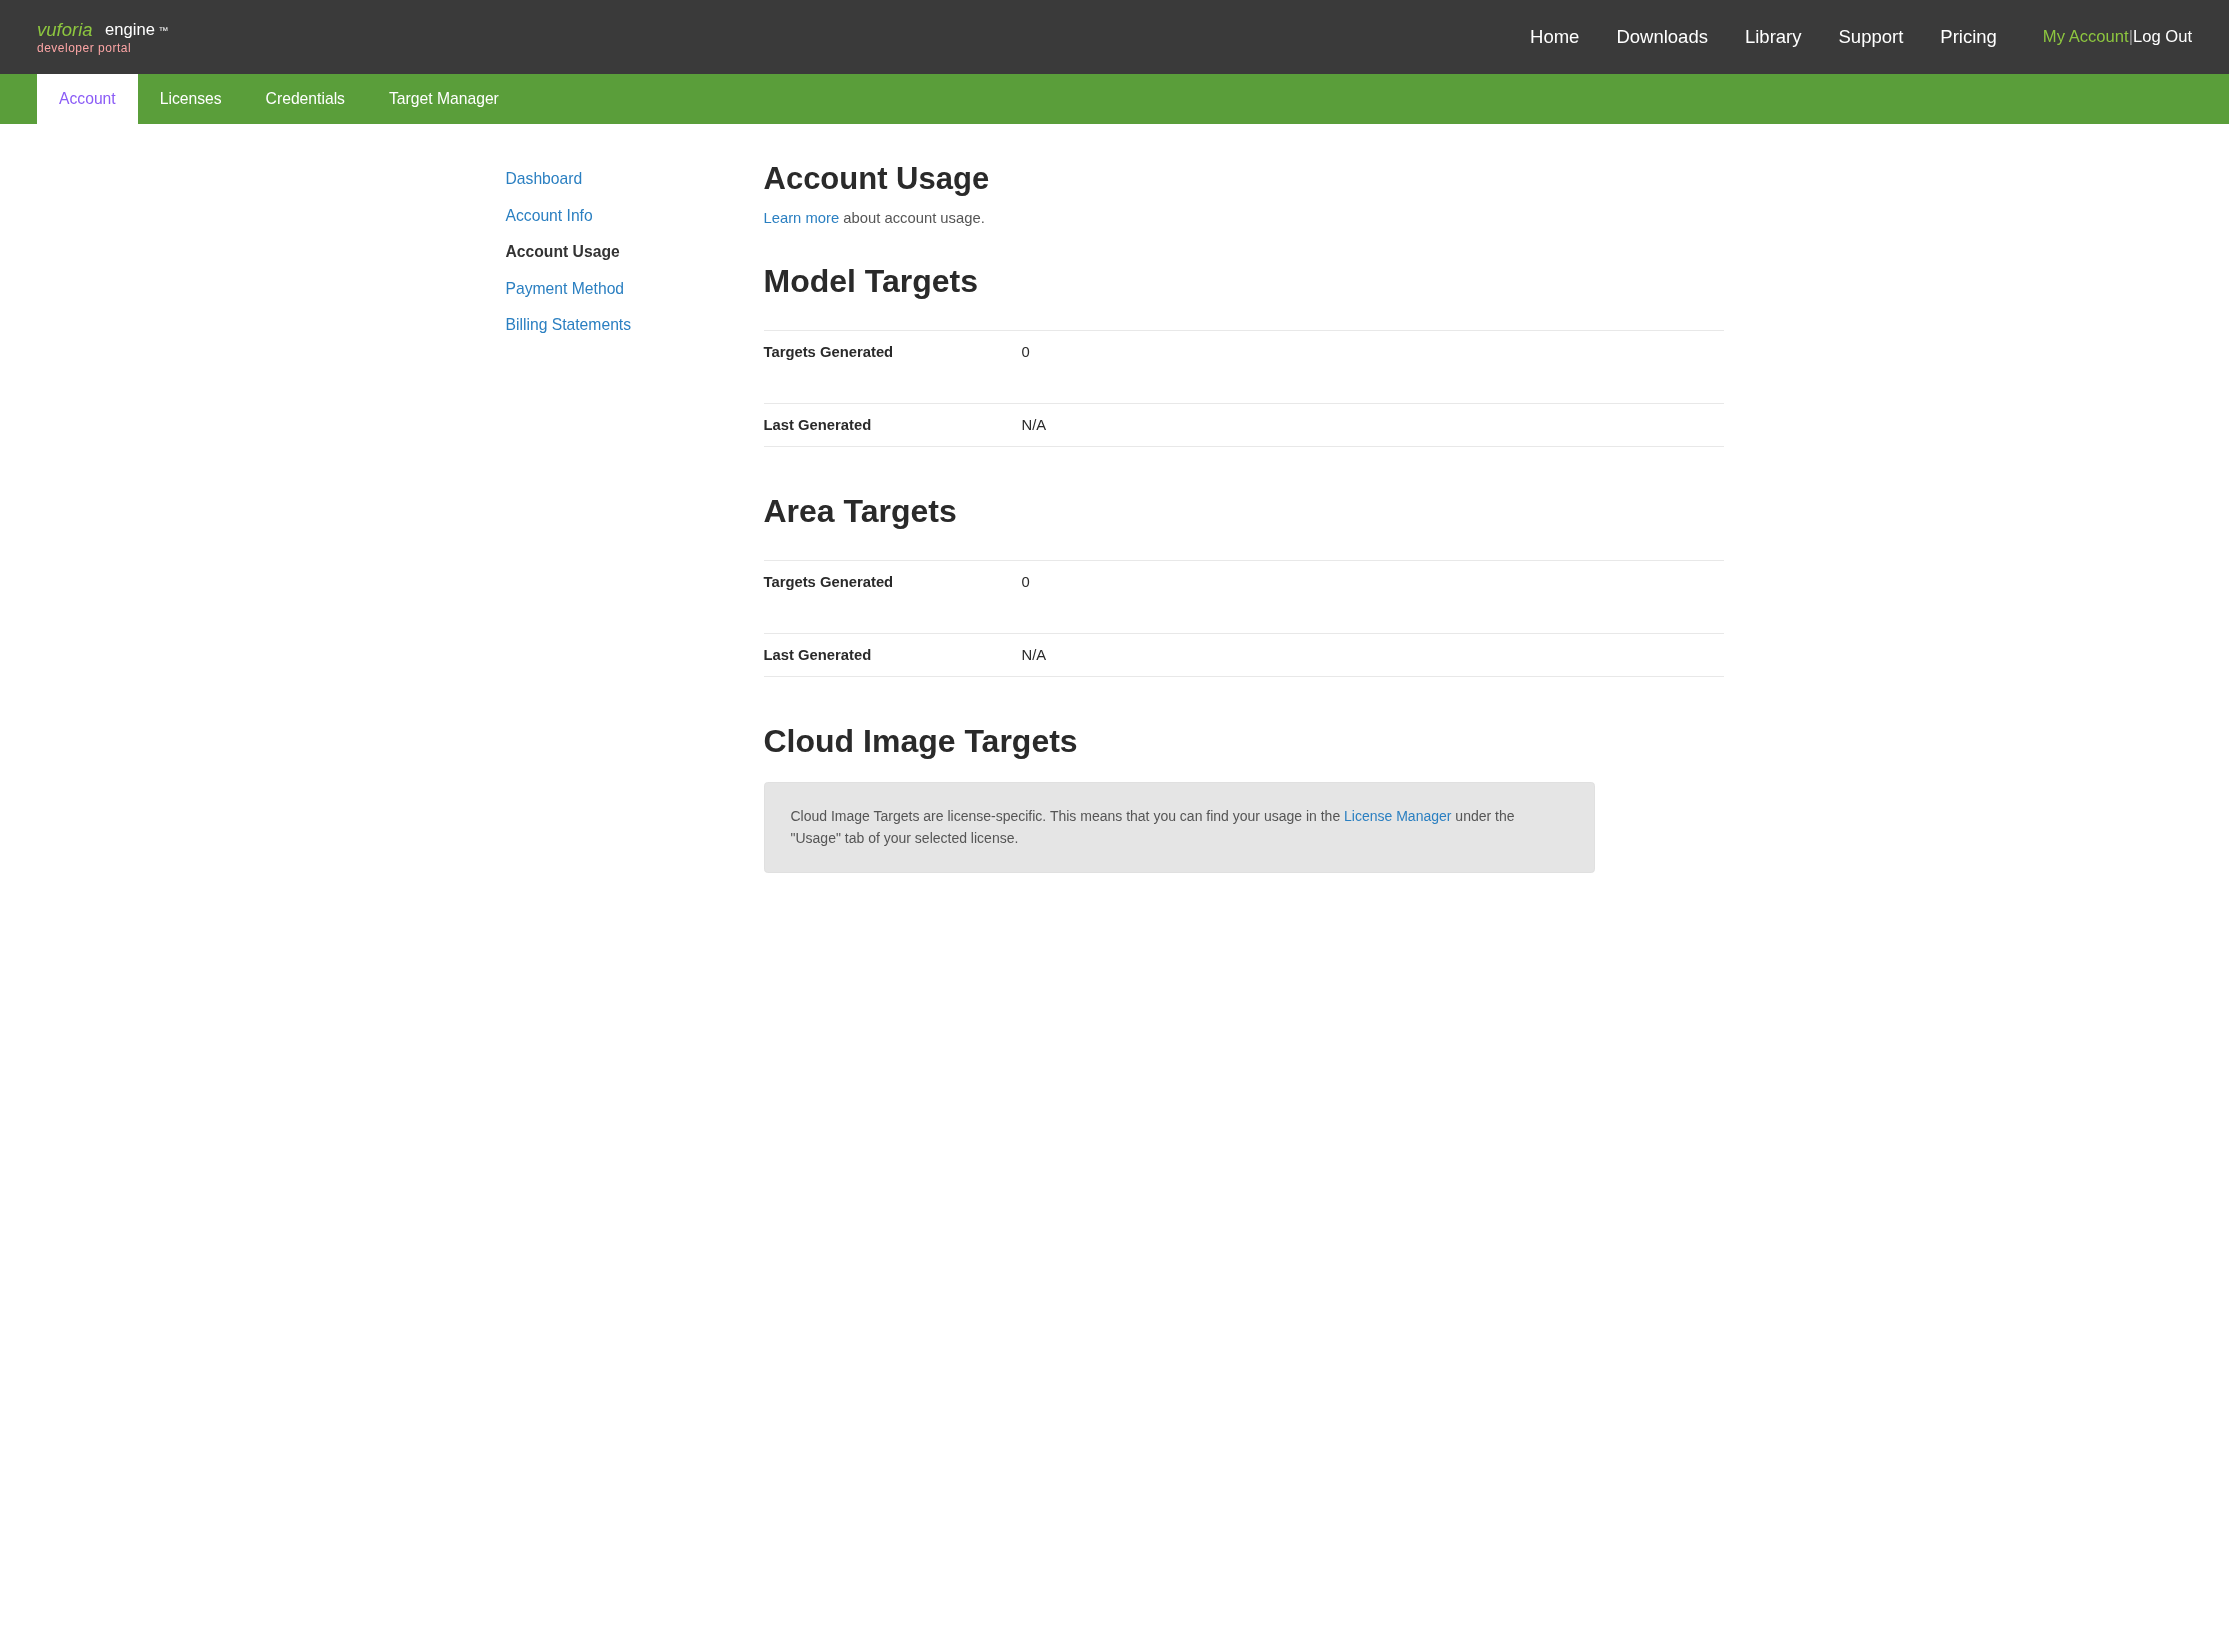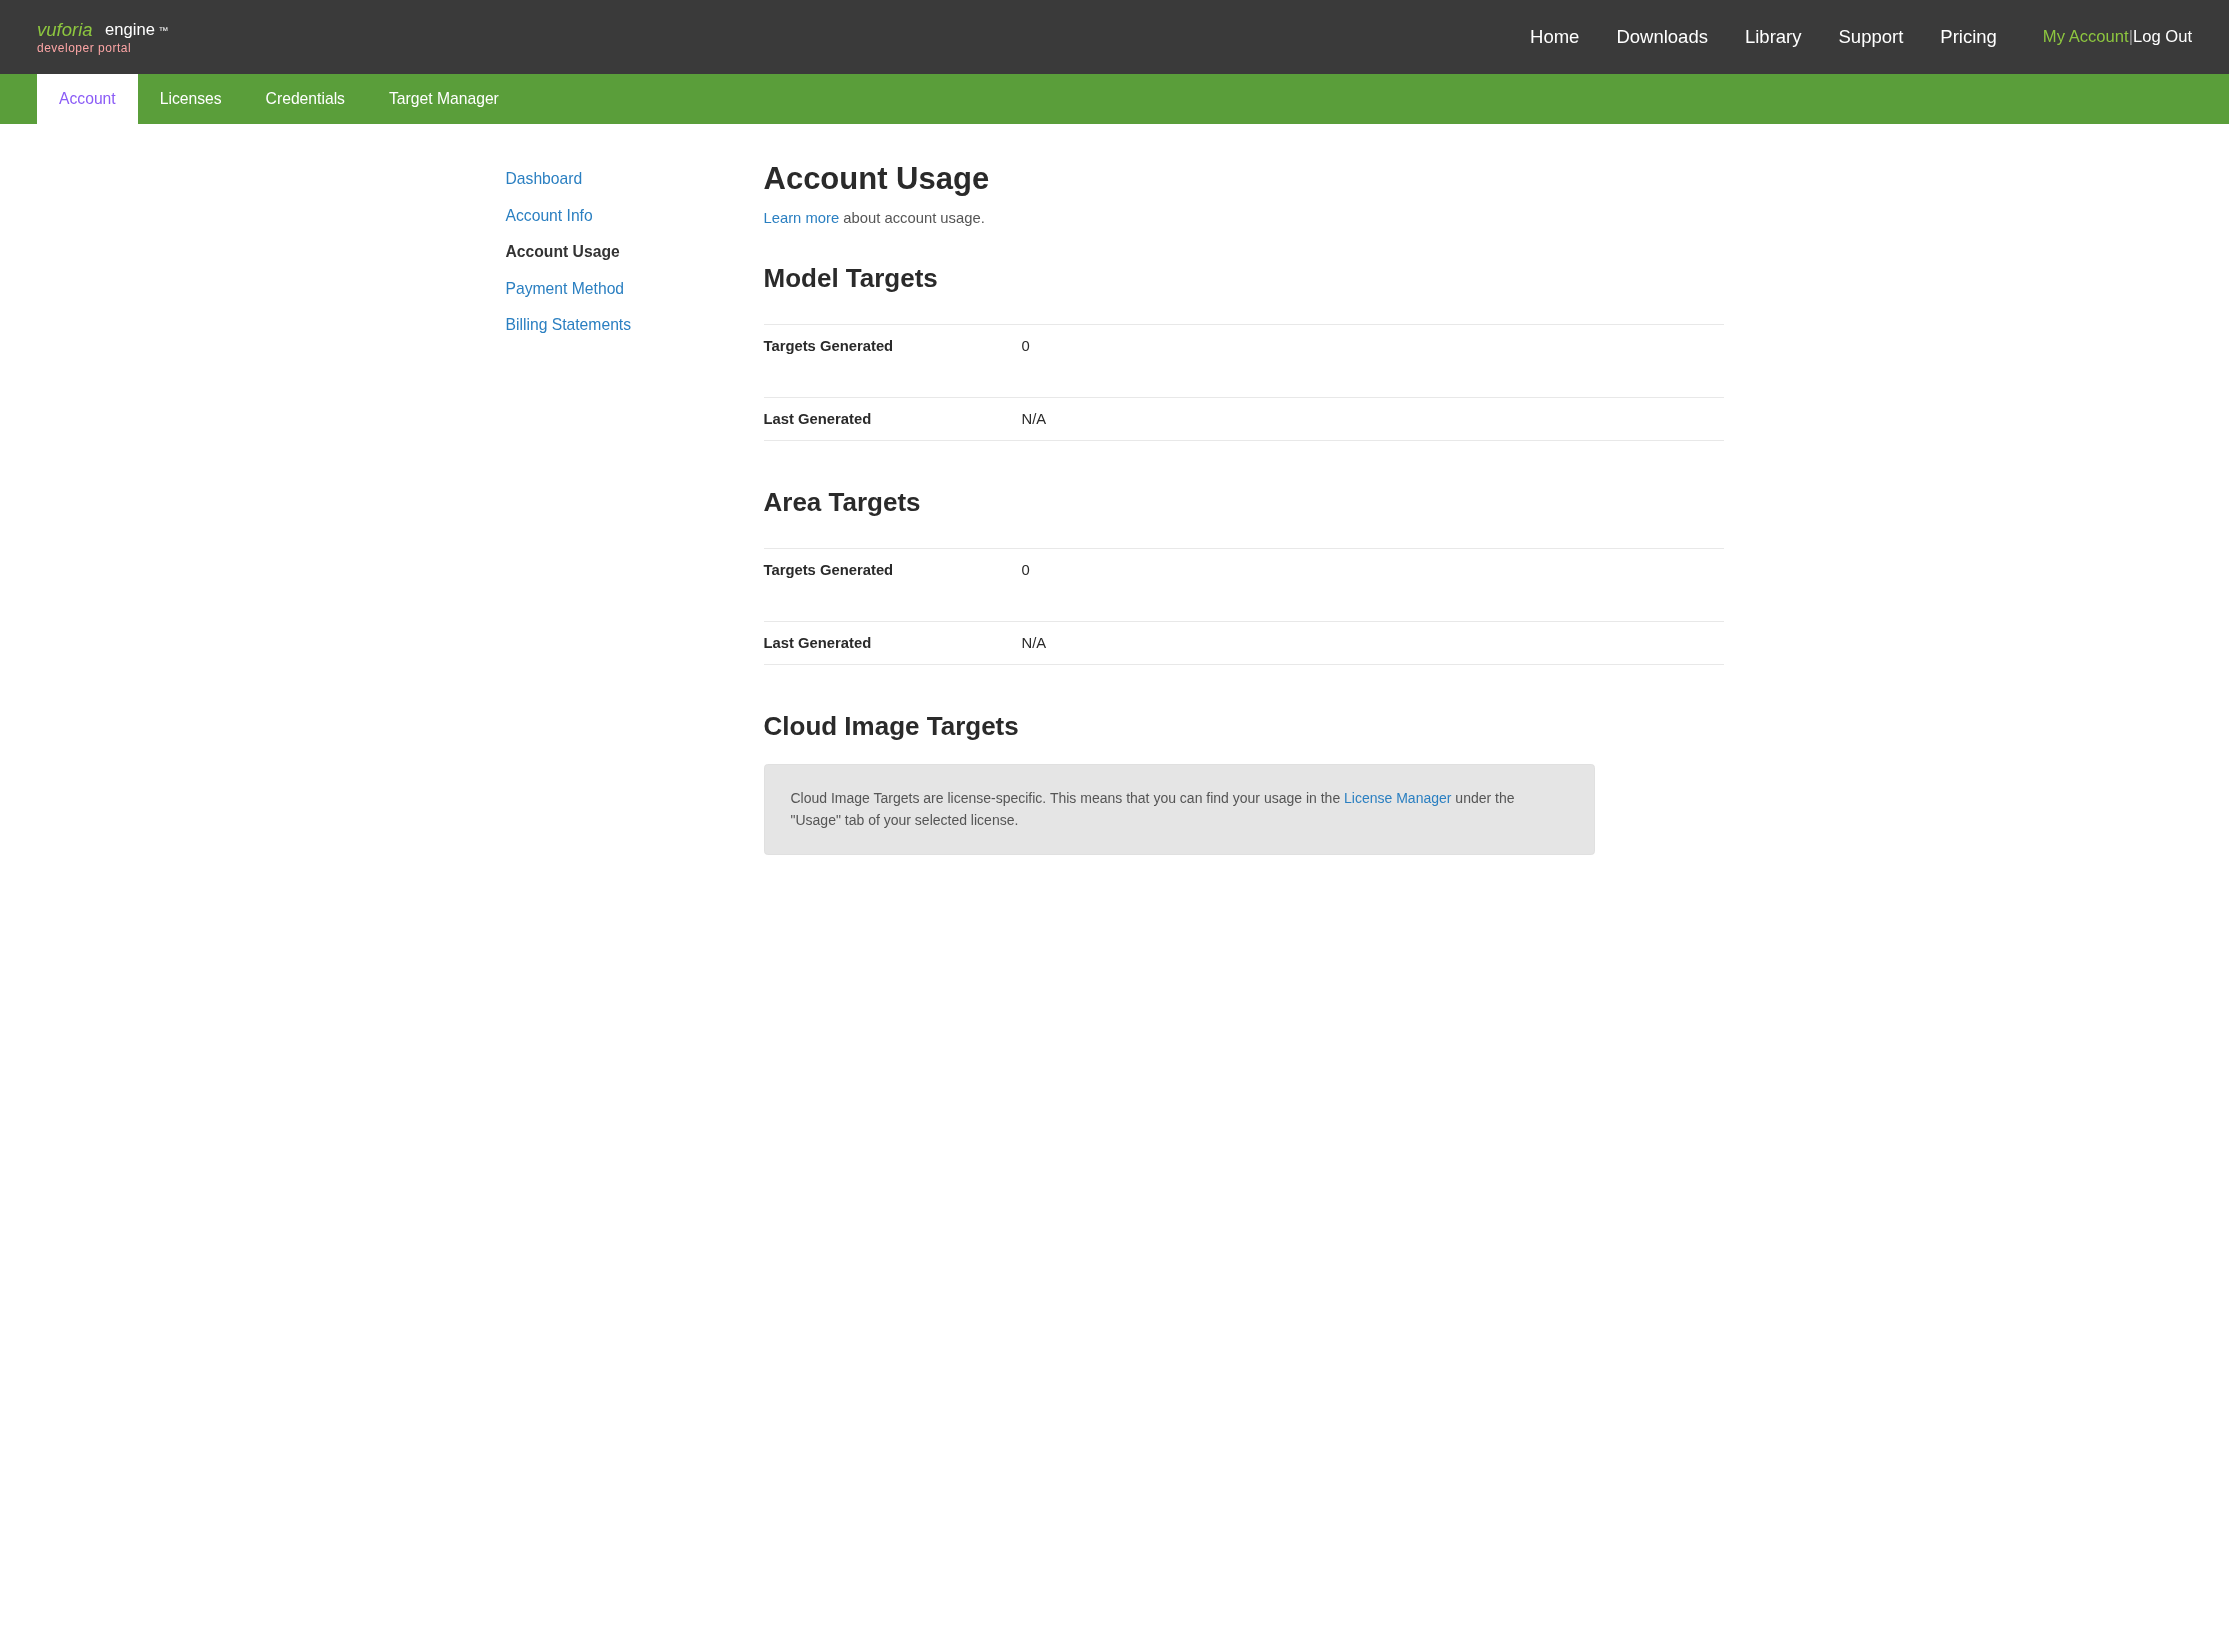"Model Targets" .section-title { font-size: 26px -> 32px }
